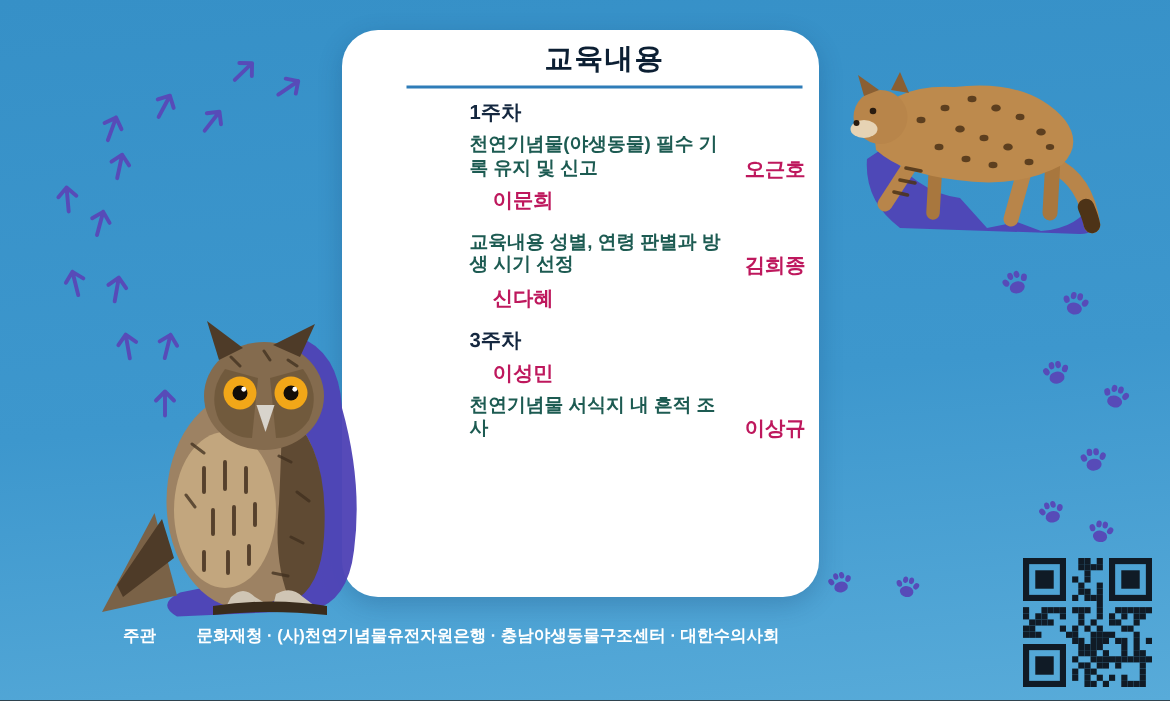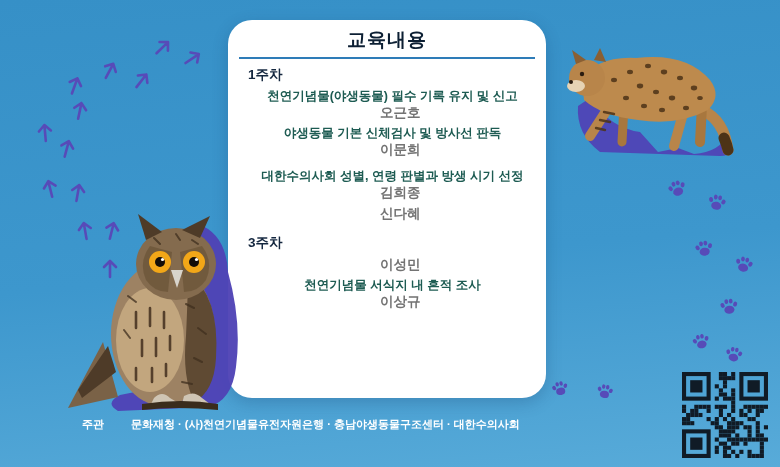"교육내용" .panel { padding-left: none -> 32px }
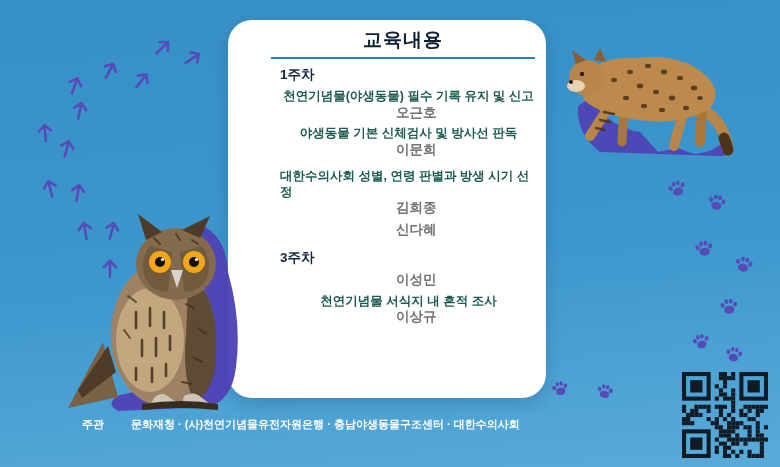"1주차" .week { margin-left: none -> 33px }
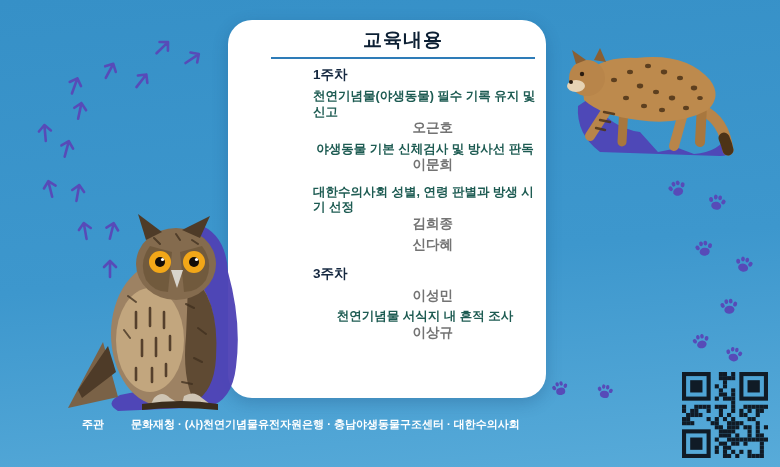"천연기념물(야생동물) 필수 기록 유지 및" .row { align-items: center -> flex-end; flex-direction: column -> none }
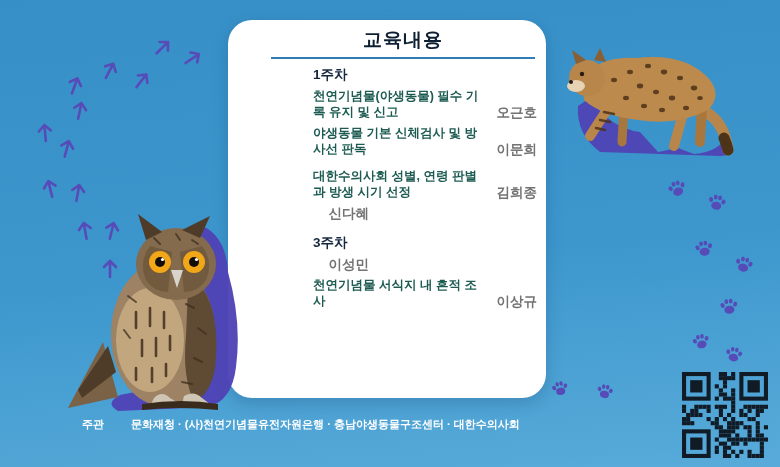"오근호" .instructor { color: #737373 -> #be185d }
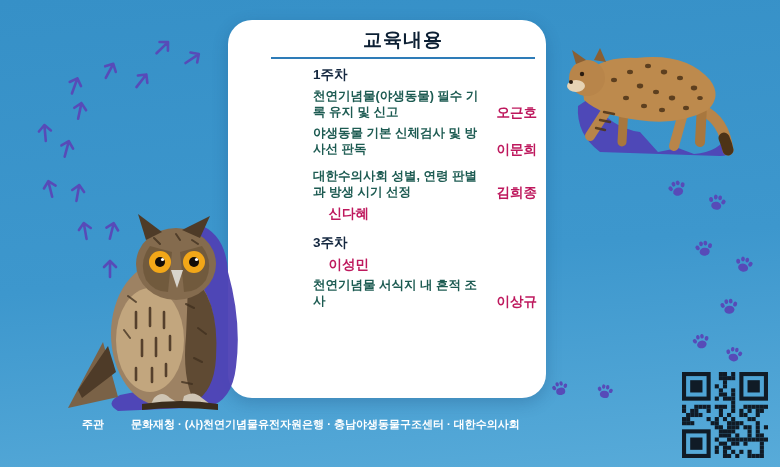"야생동물 기본 신체검사 및 방사선" div.topic { html: <div>야생동물 기본 신체검사 및 방사선 판독</div> -> none }
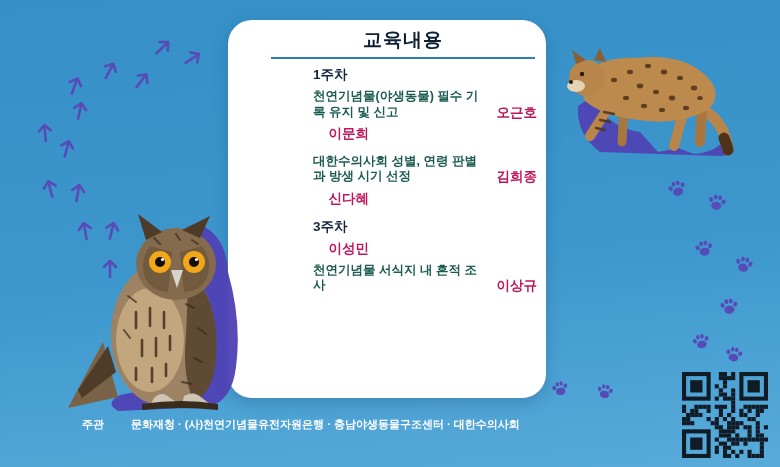"대한수의사회 성별, 연령 판별과 방생" div.topic { text: 대한수의사회 -> 교육내용 }
